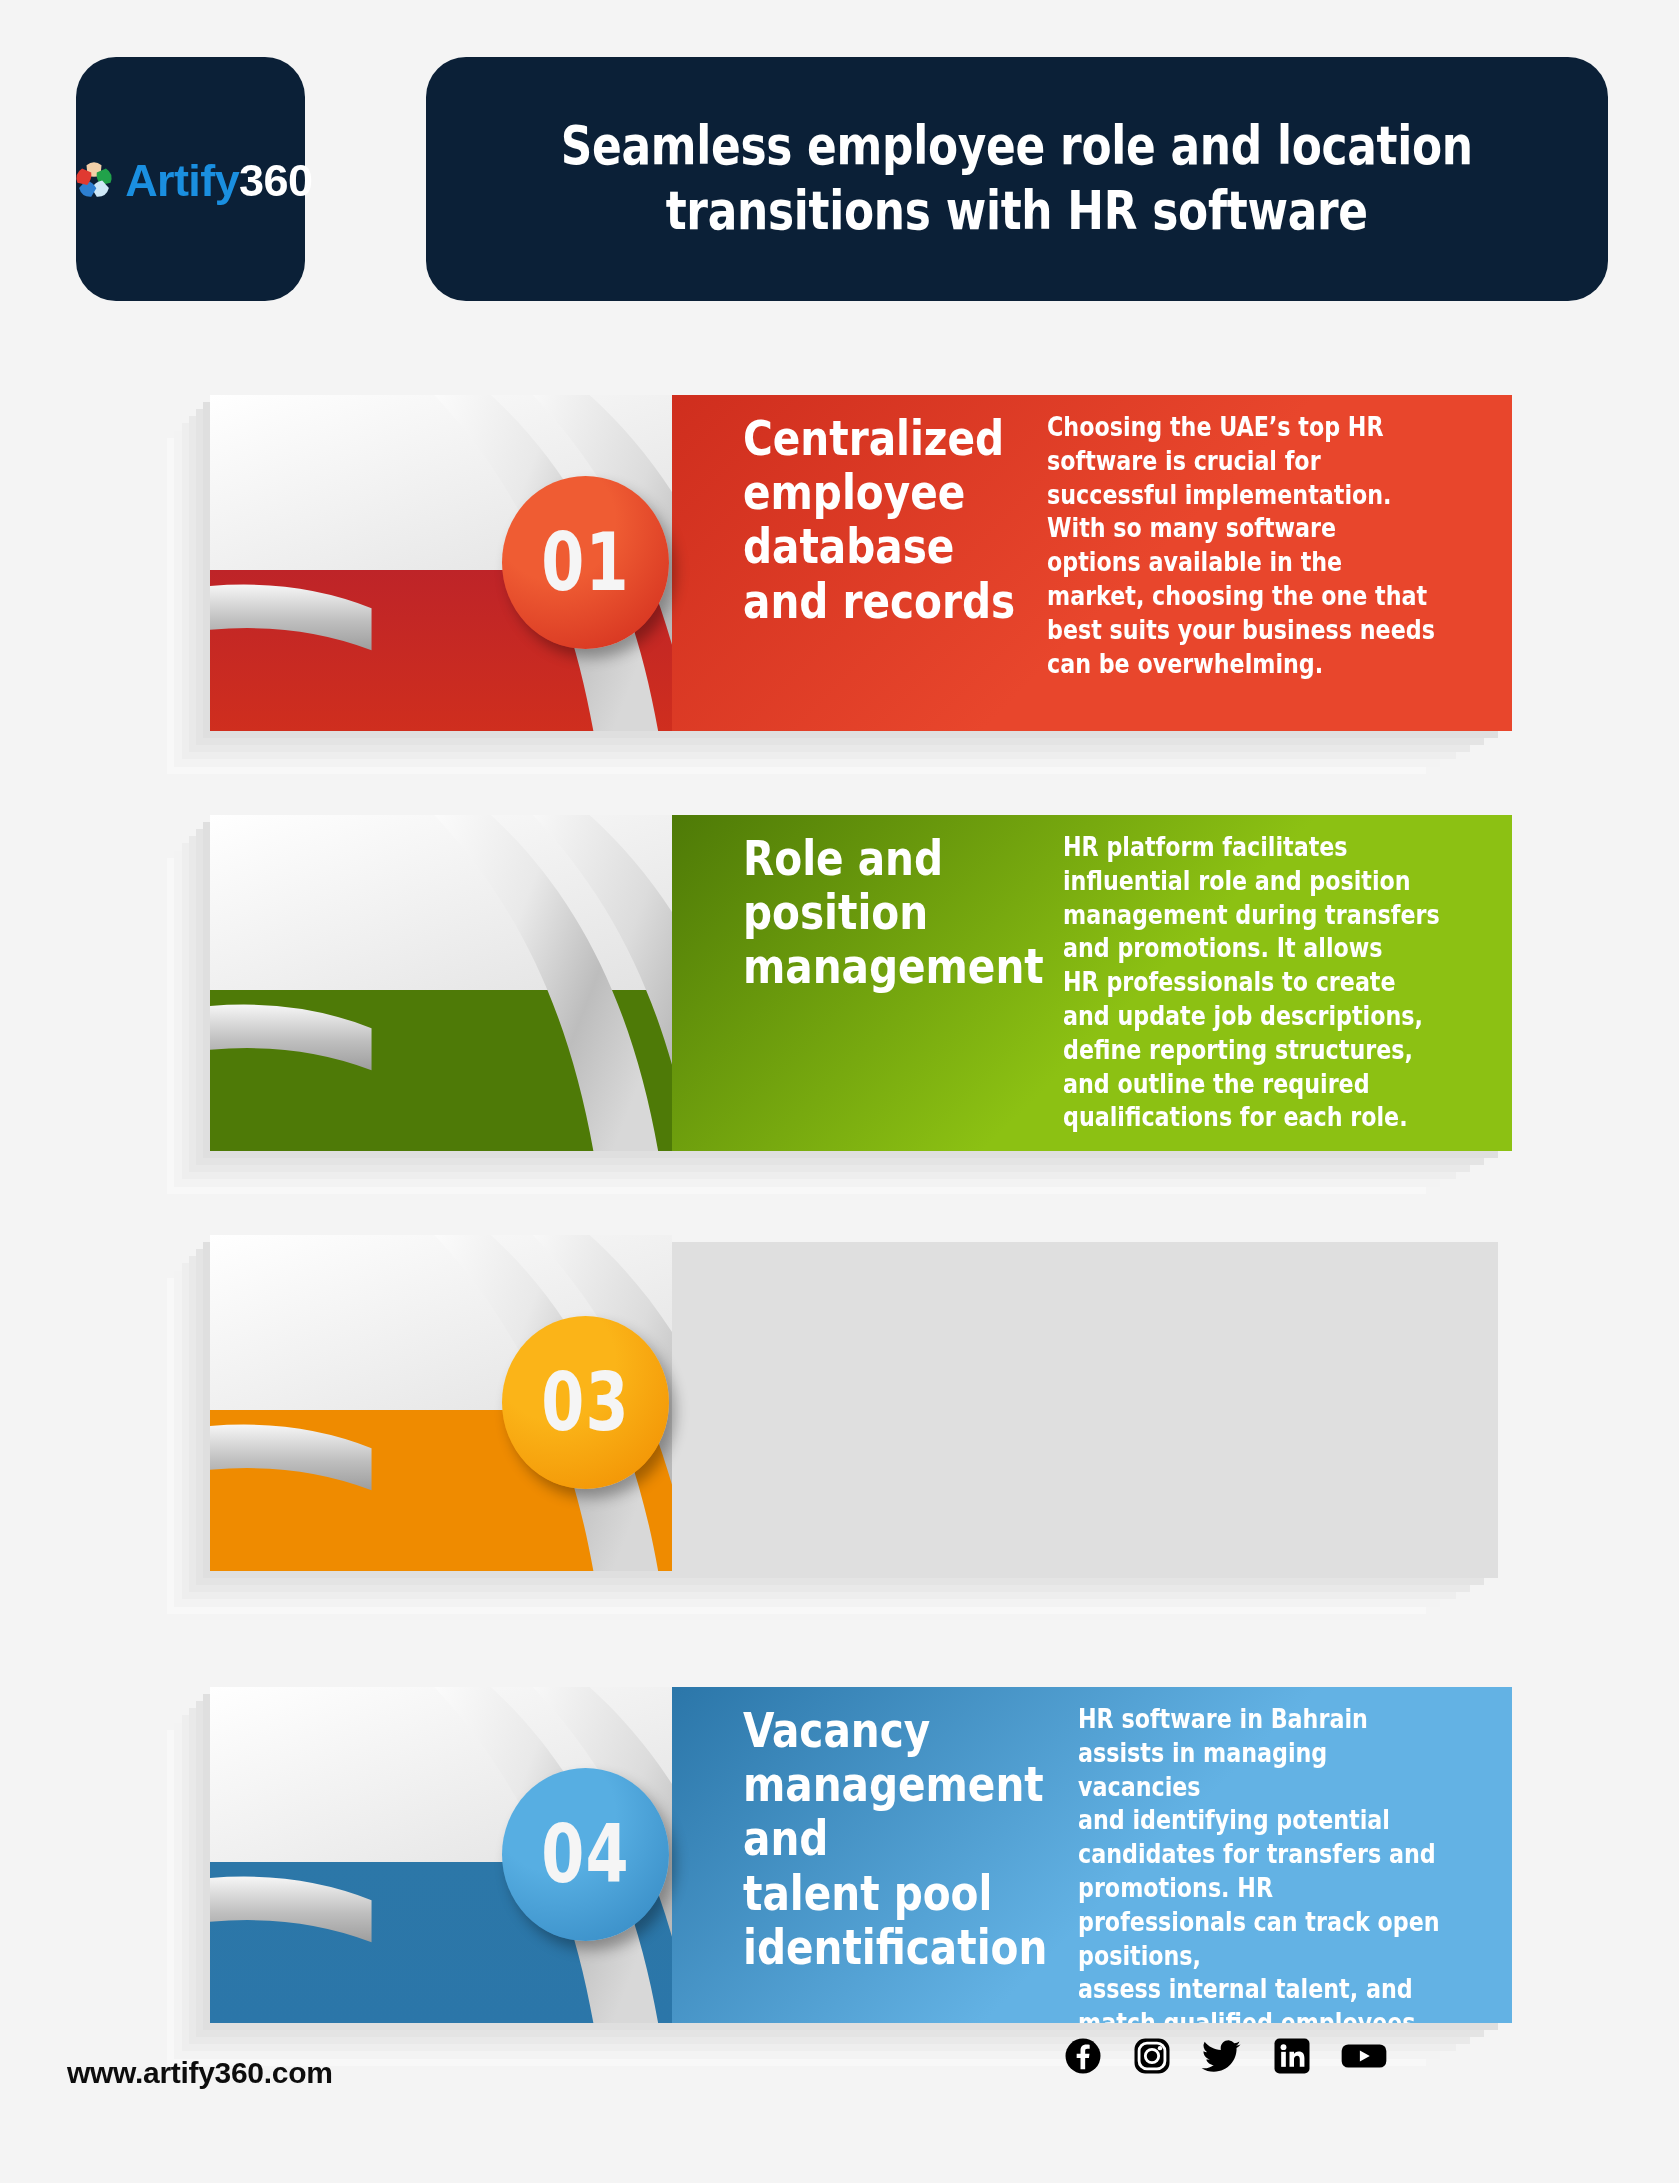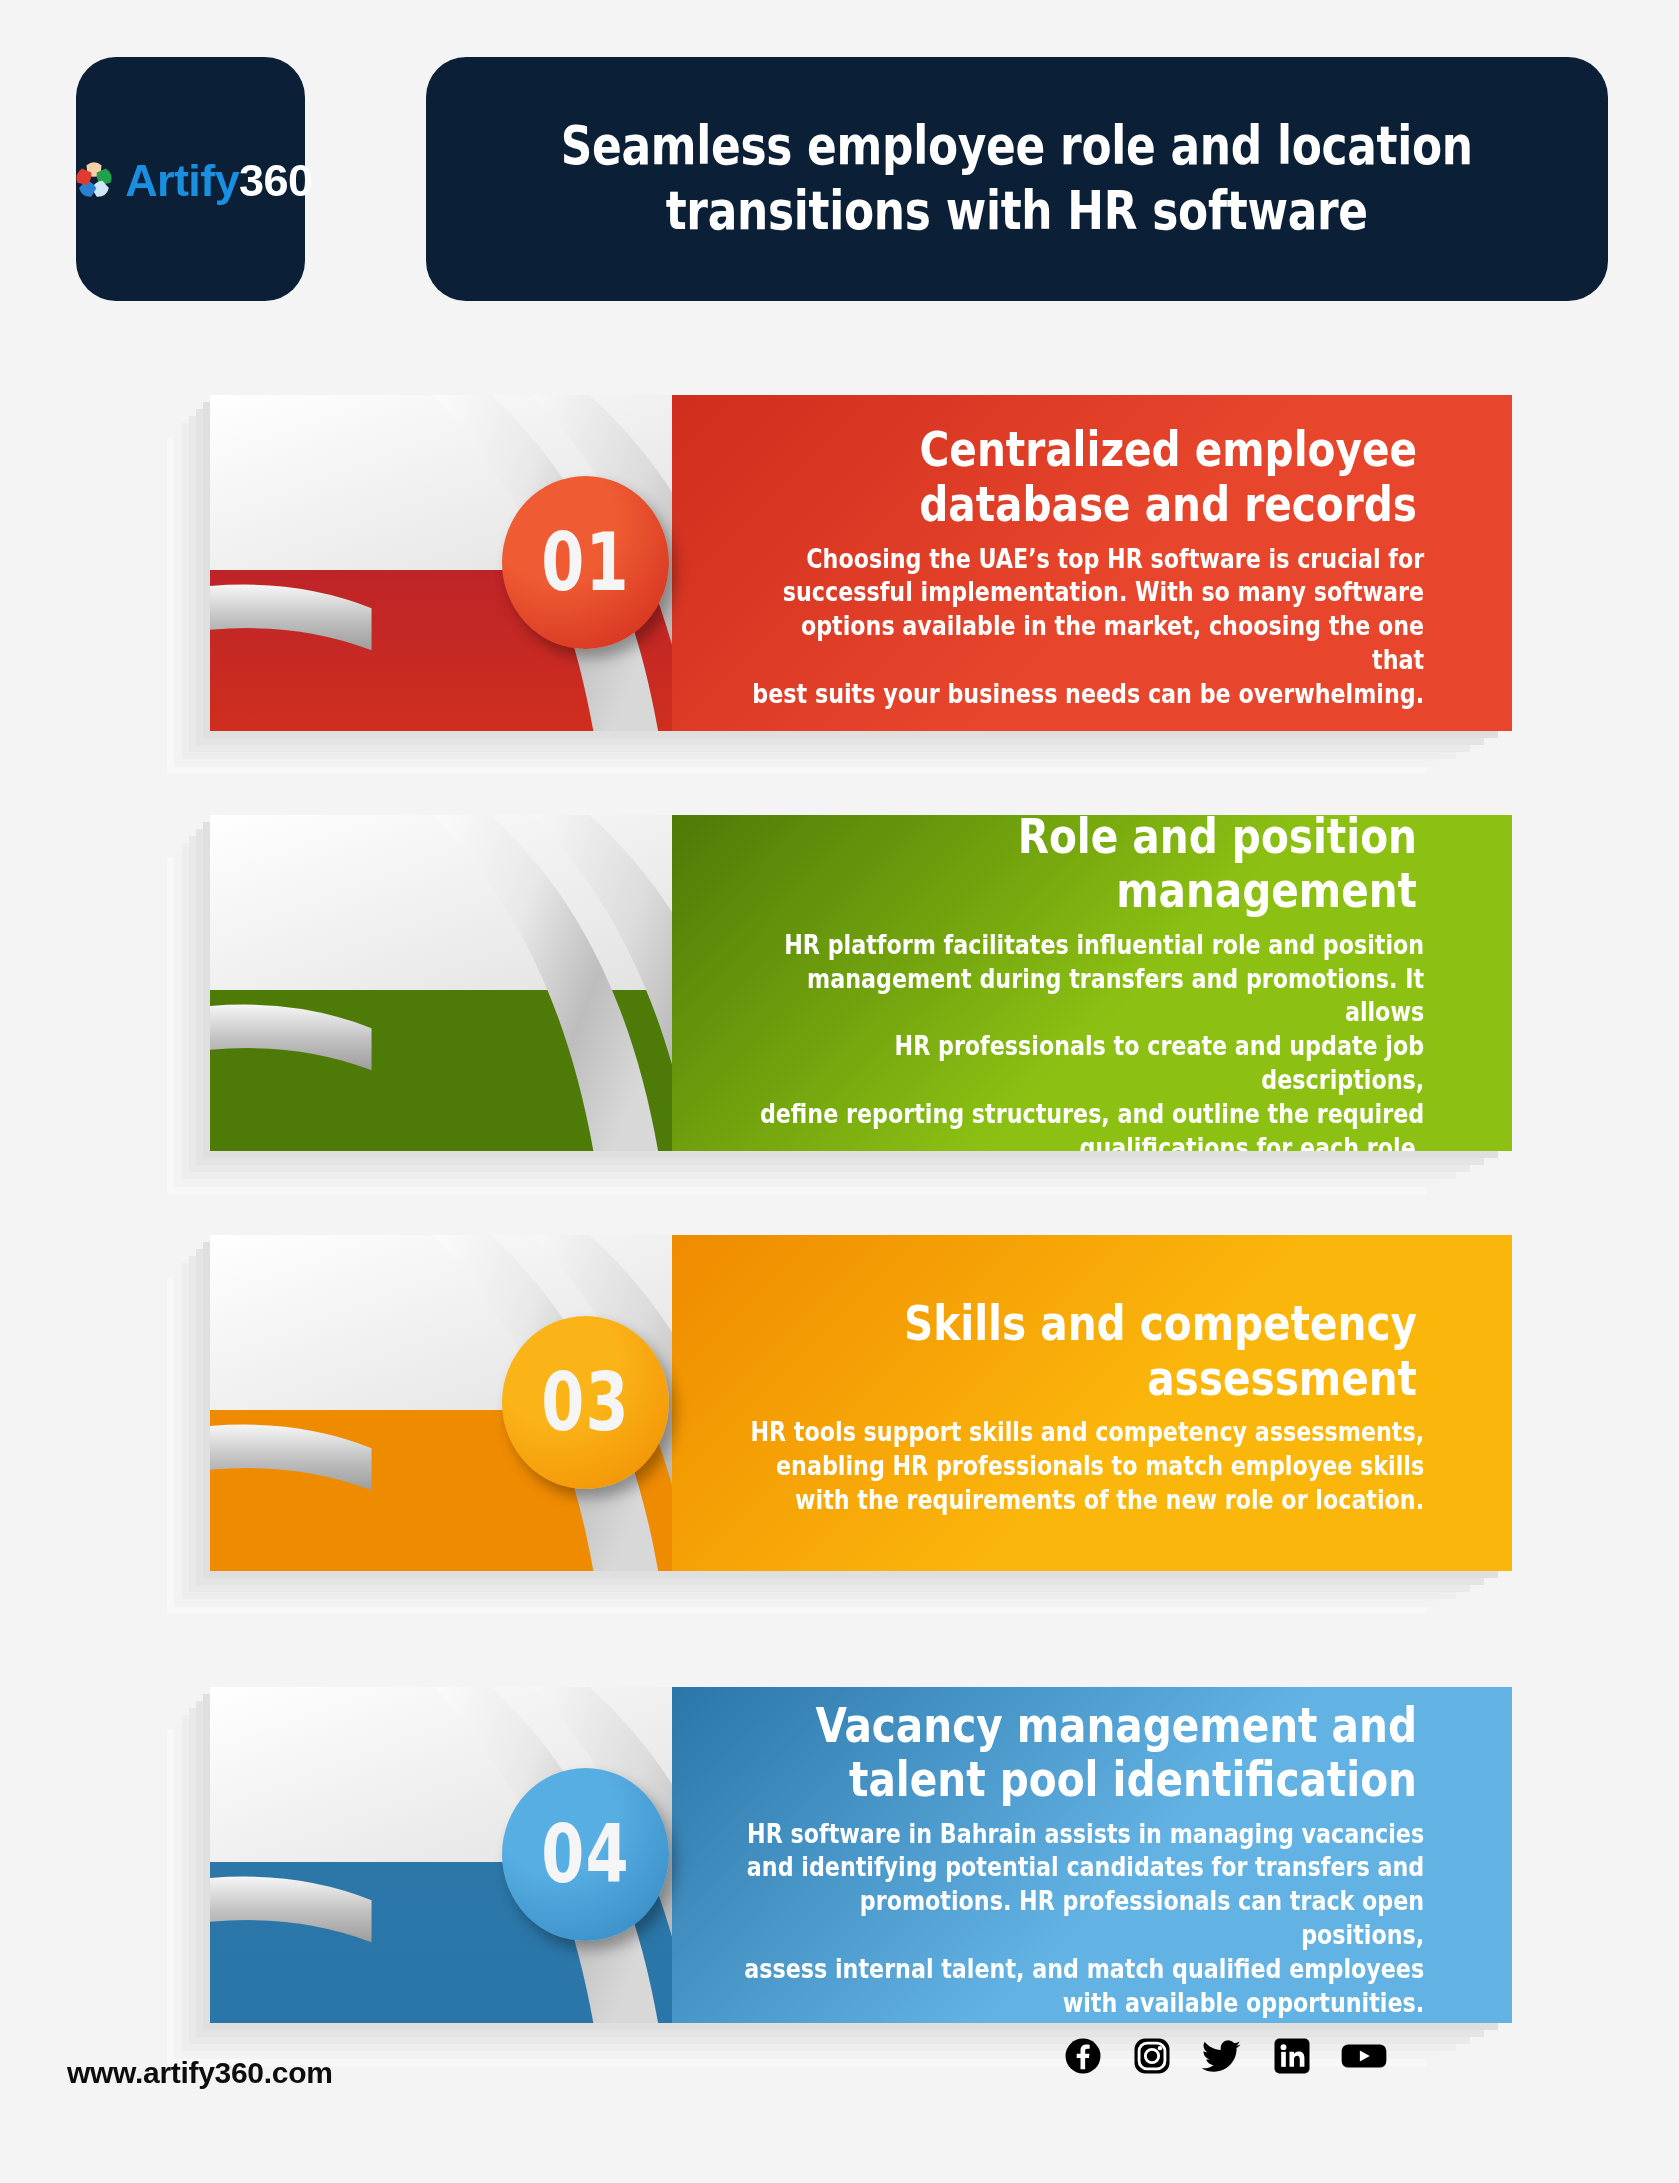"Centralized employee" .panel-content { flex-direction: column -> row; text-align: right -> none; top: 4px -> 16px }
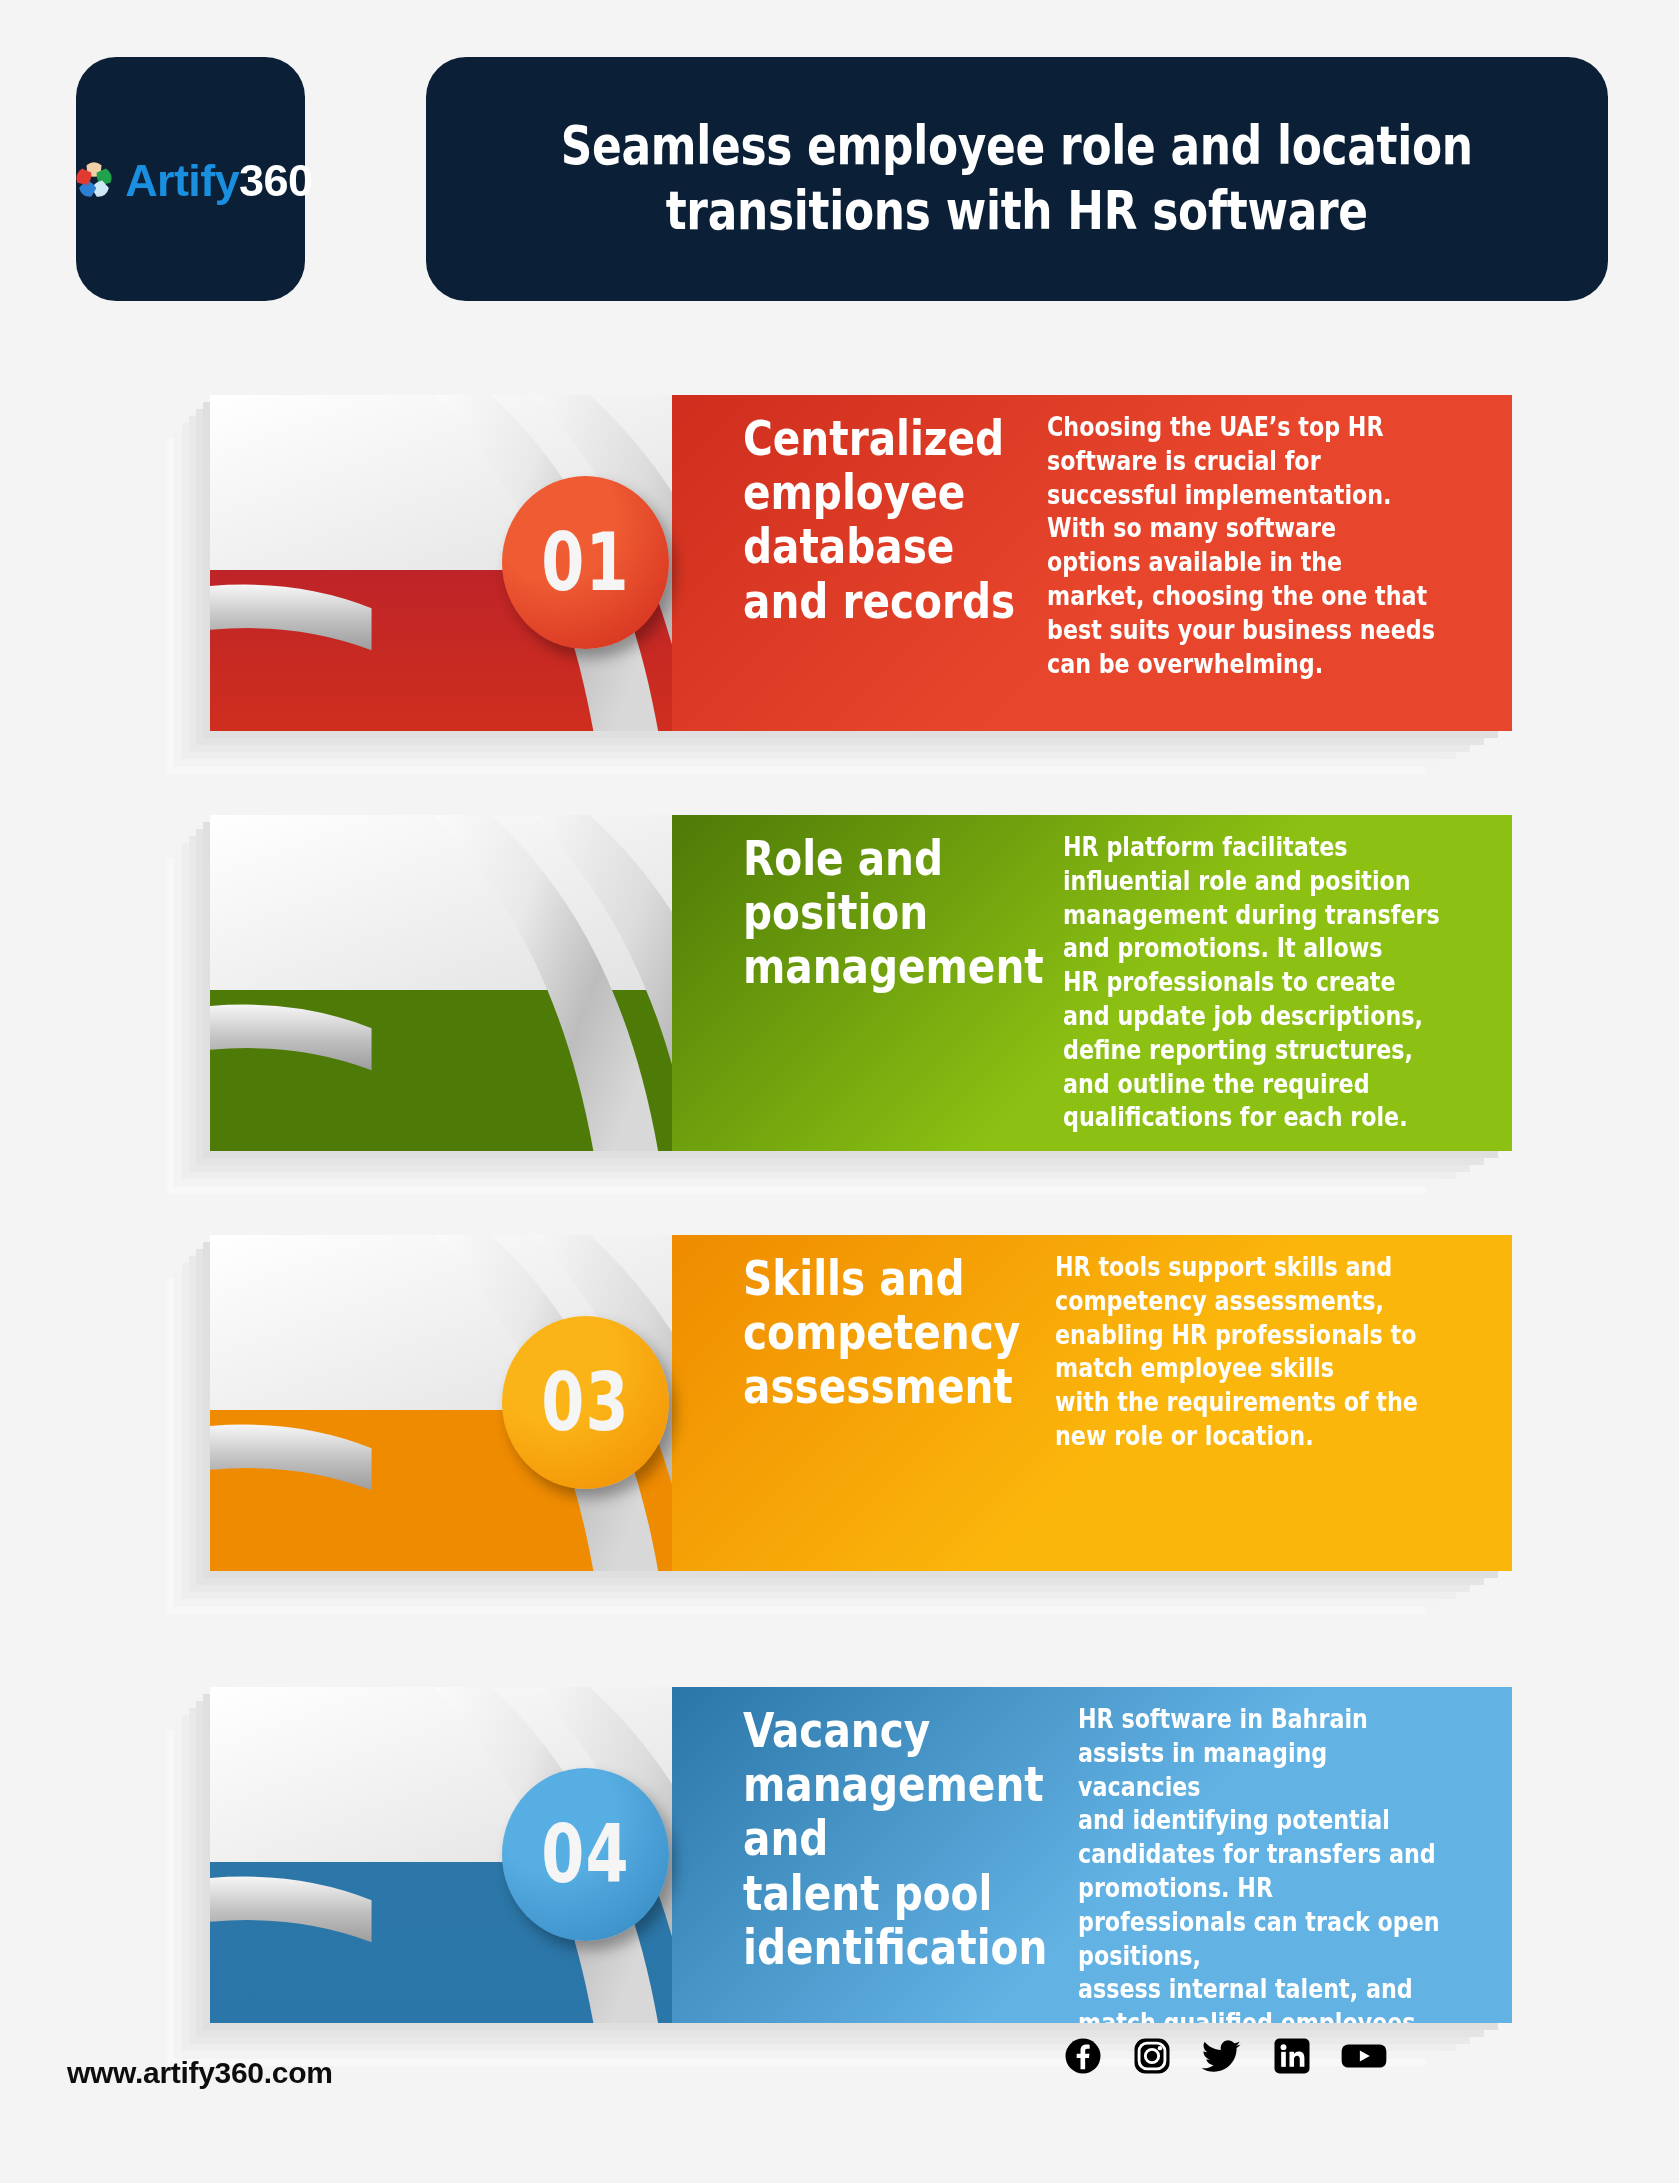"Skills and competency" div.panel { html: <div> <div></div> <div> <h2>Skills and competency assessment</h2> <p>HR tools support skills and competency assessments, enabling HR professionals to match employee skills with the requirements of the new role or location.</p> </div> </div> -> none }
